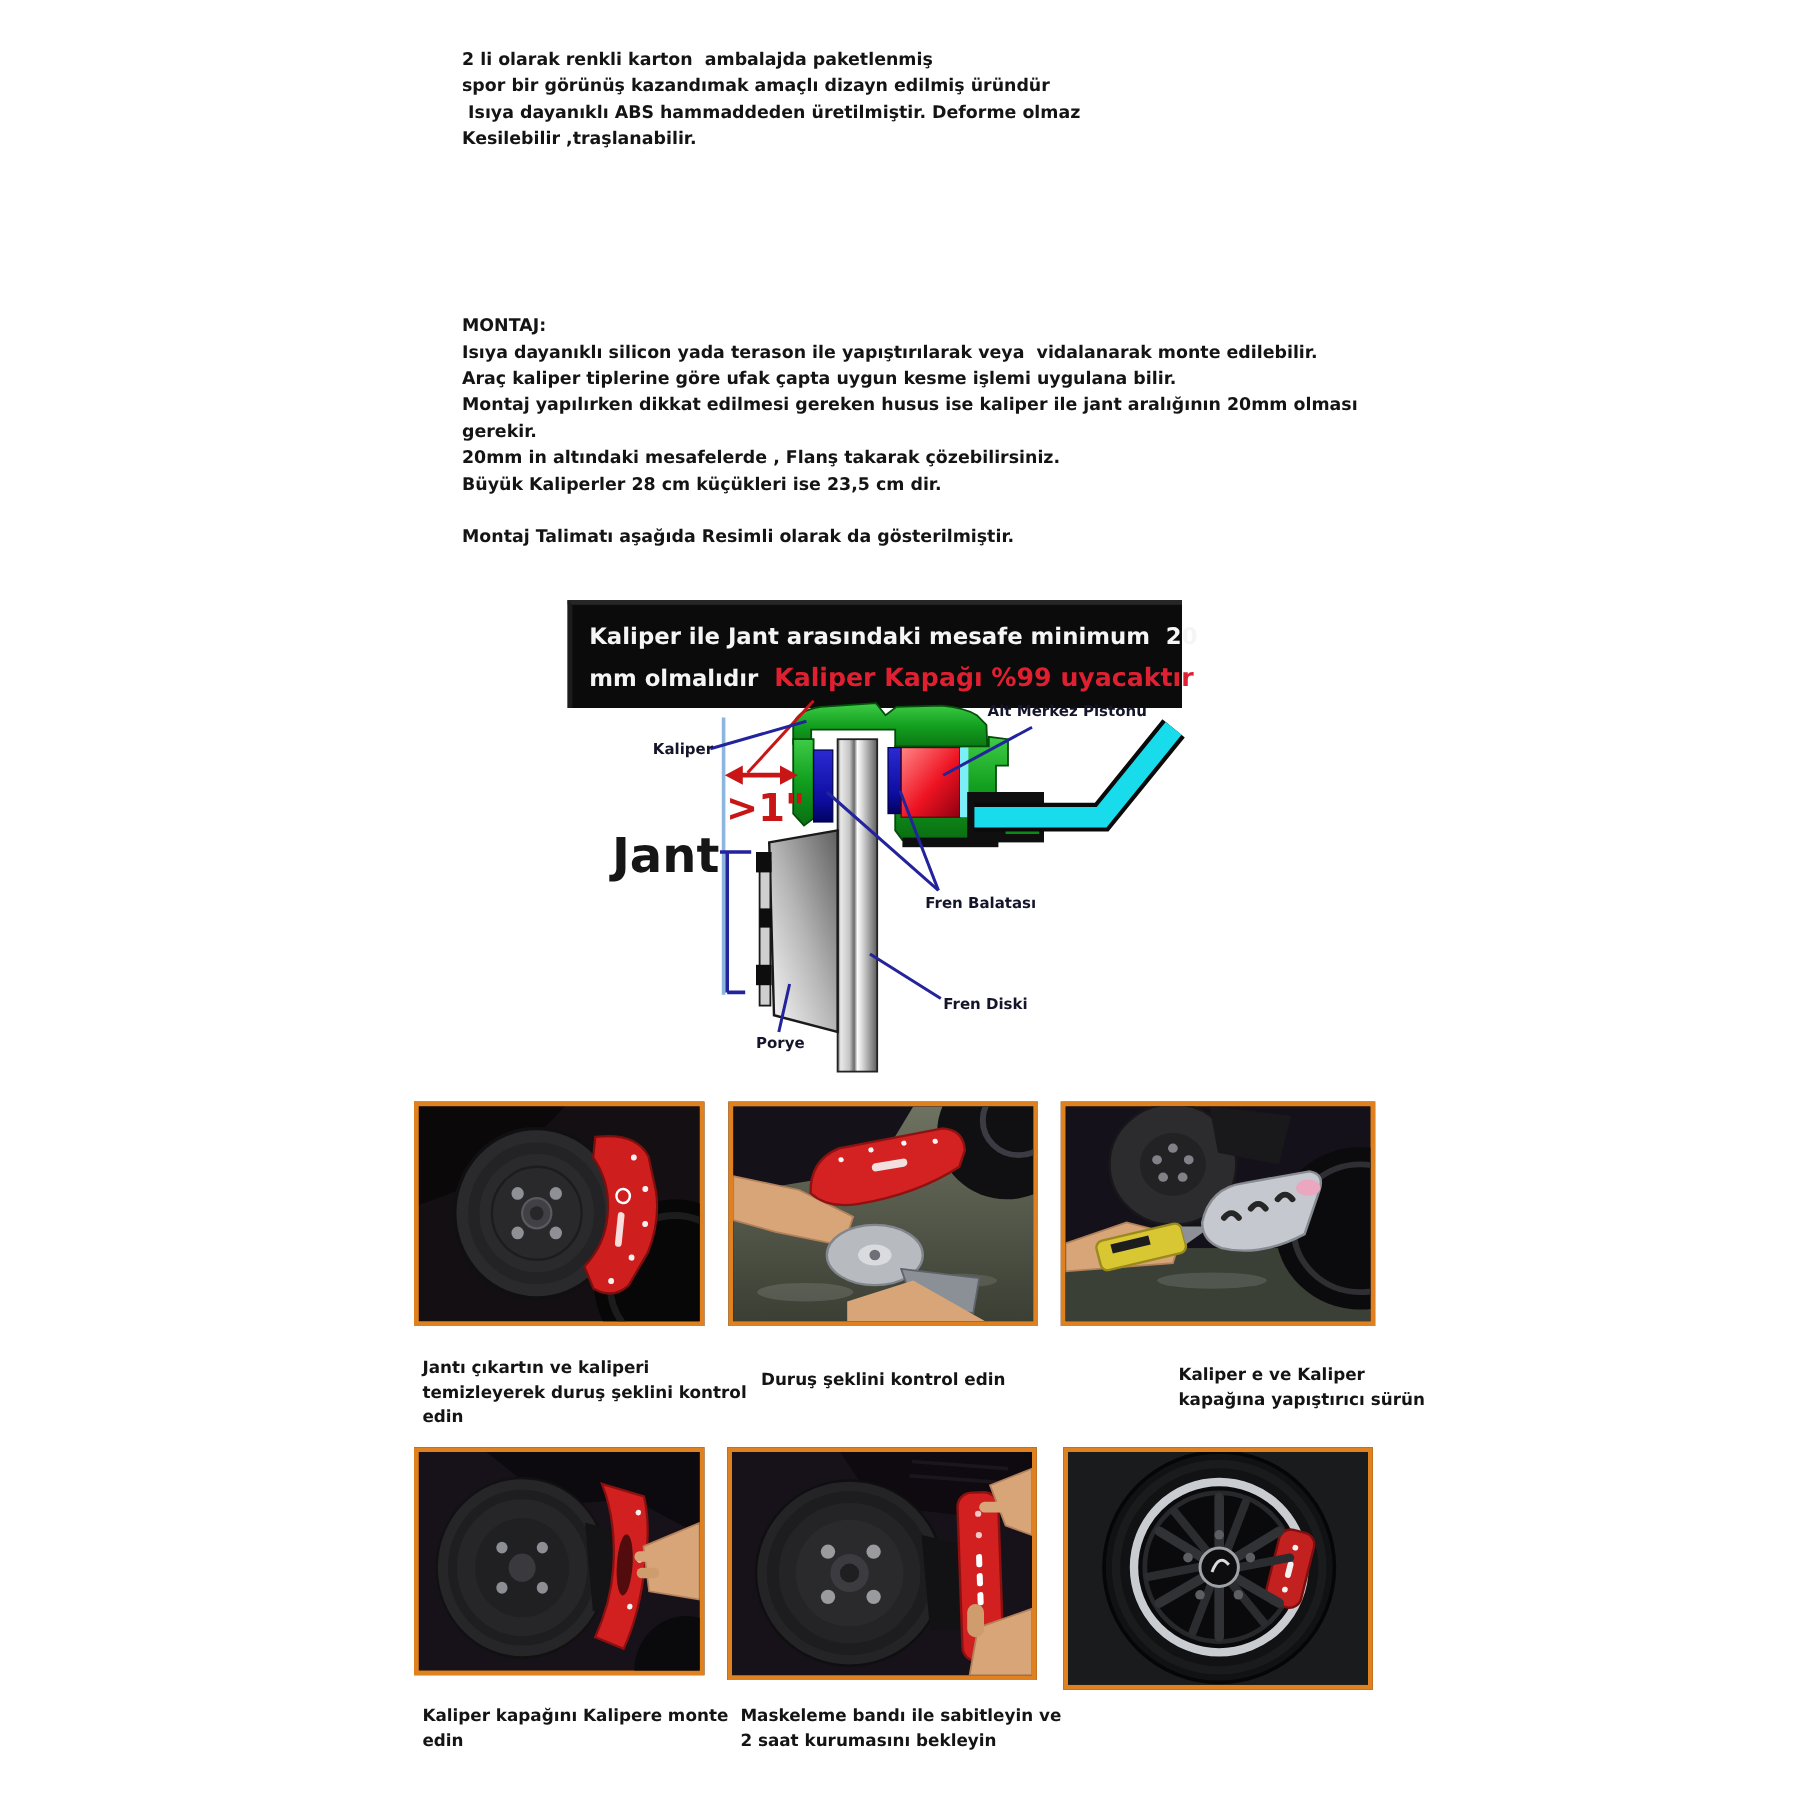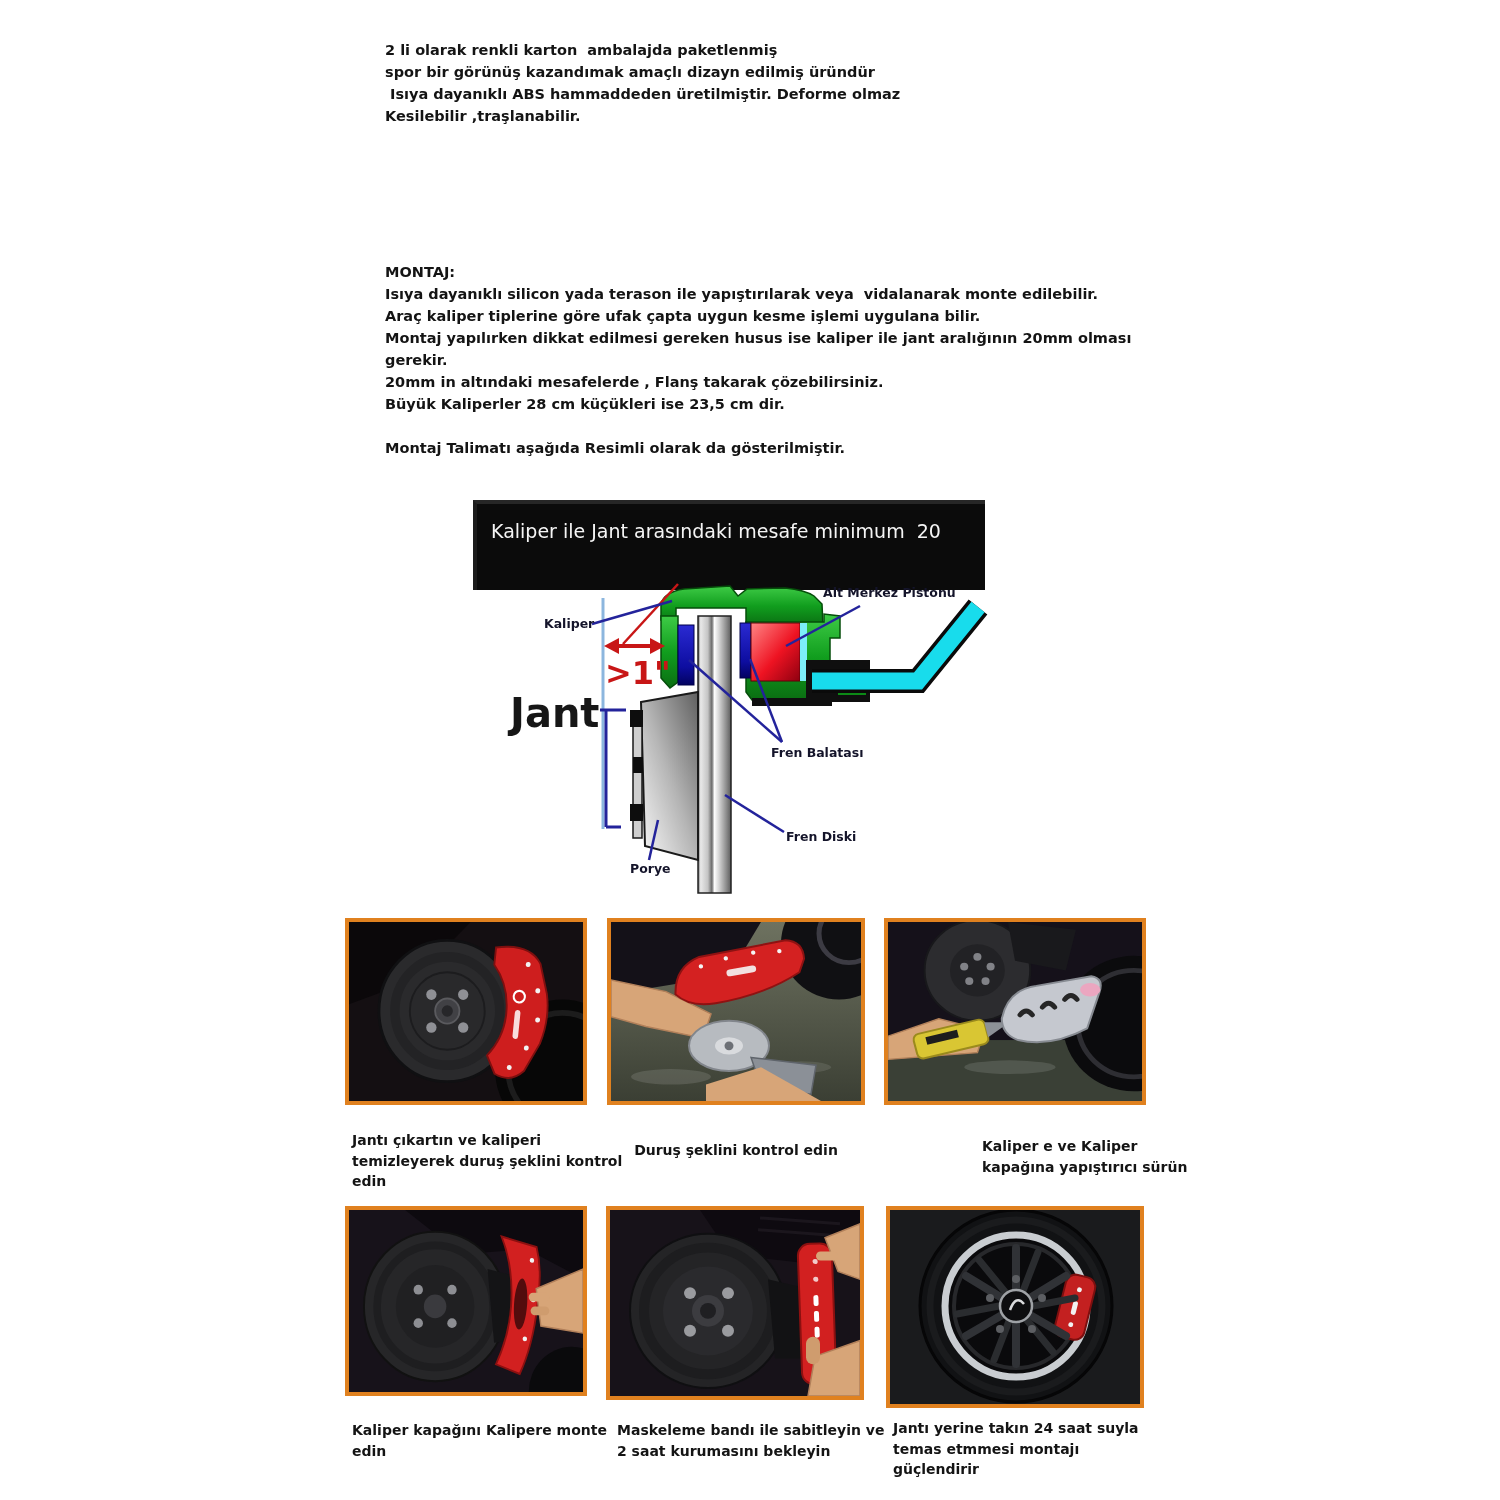"Kaliper ile Jant arasındaki mesafe" .banner .bline { font-weight: normal -> bold }
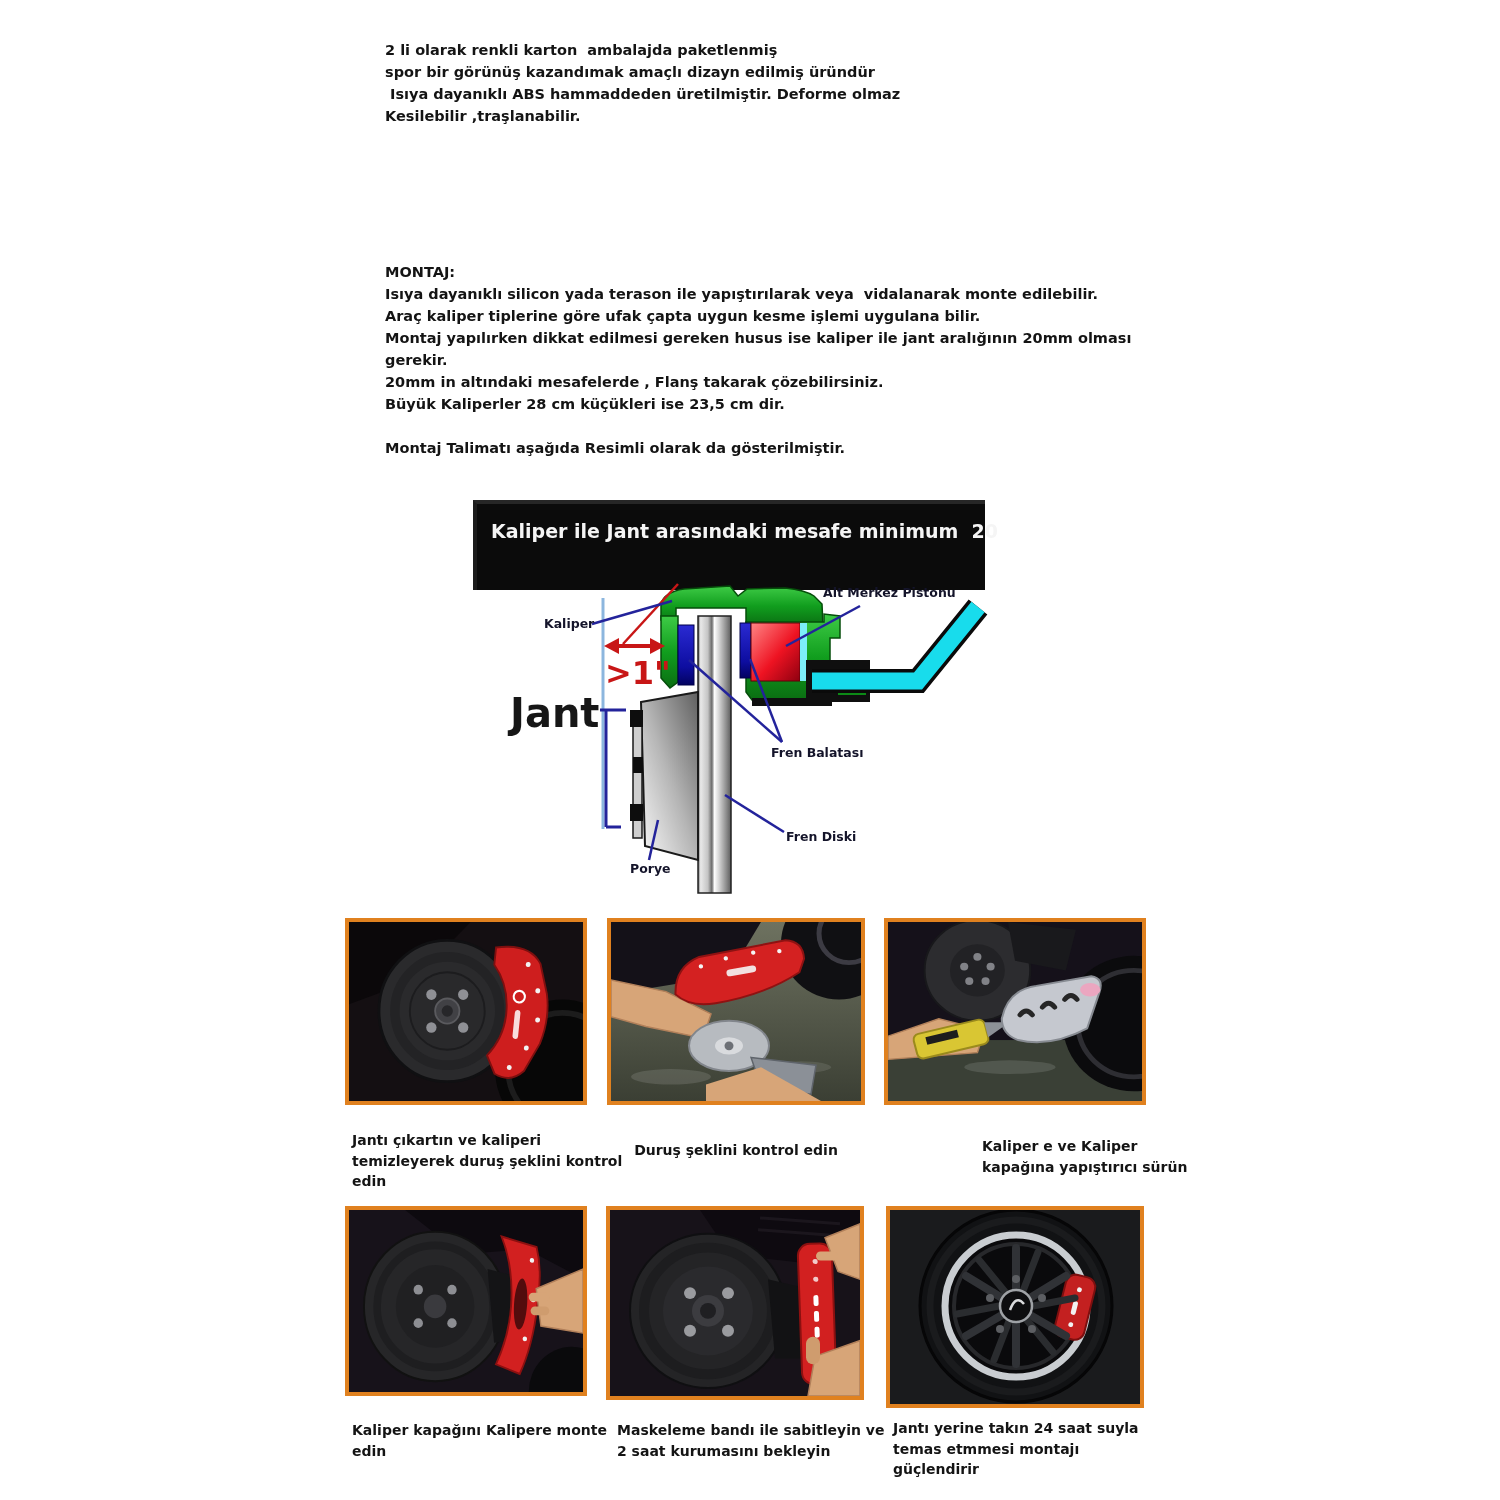"mm olmalıdır Kaliper Kapağı %99" div.bline { html: none -> <div><span>mm olmalıdır </span><span>Kaliper Kapağı %99 uyacaktır</span></div> }
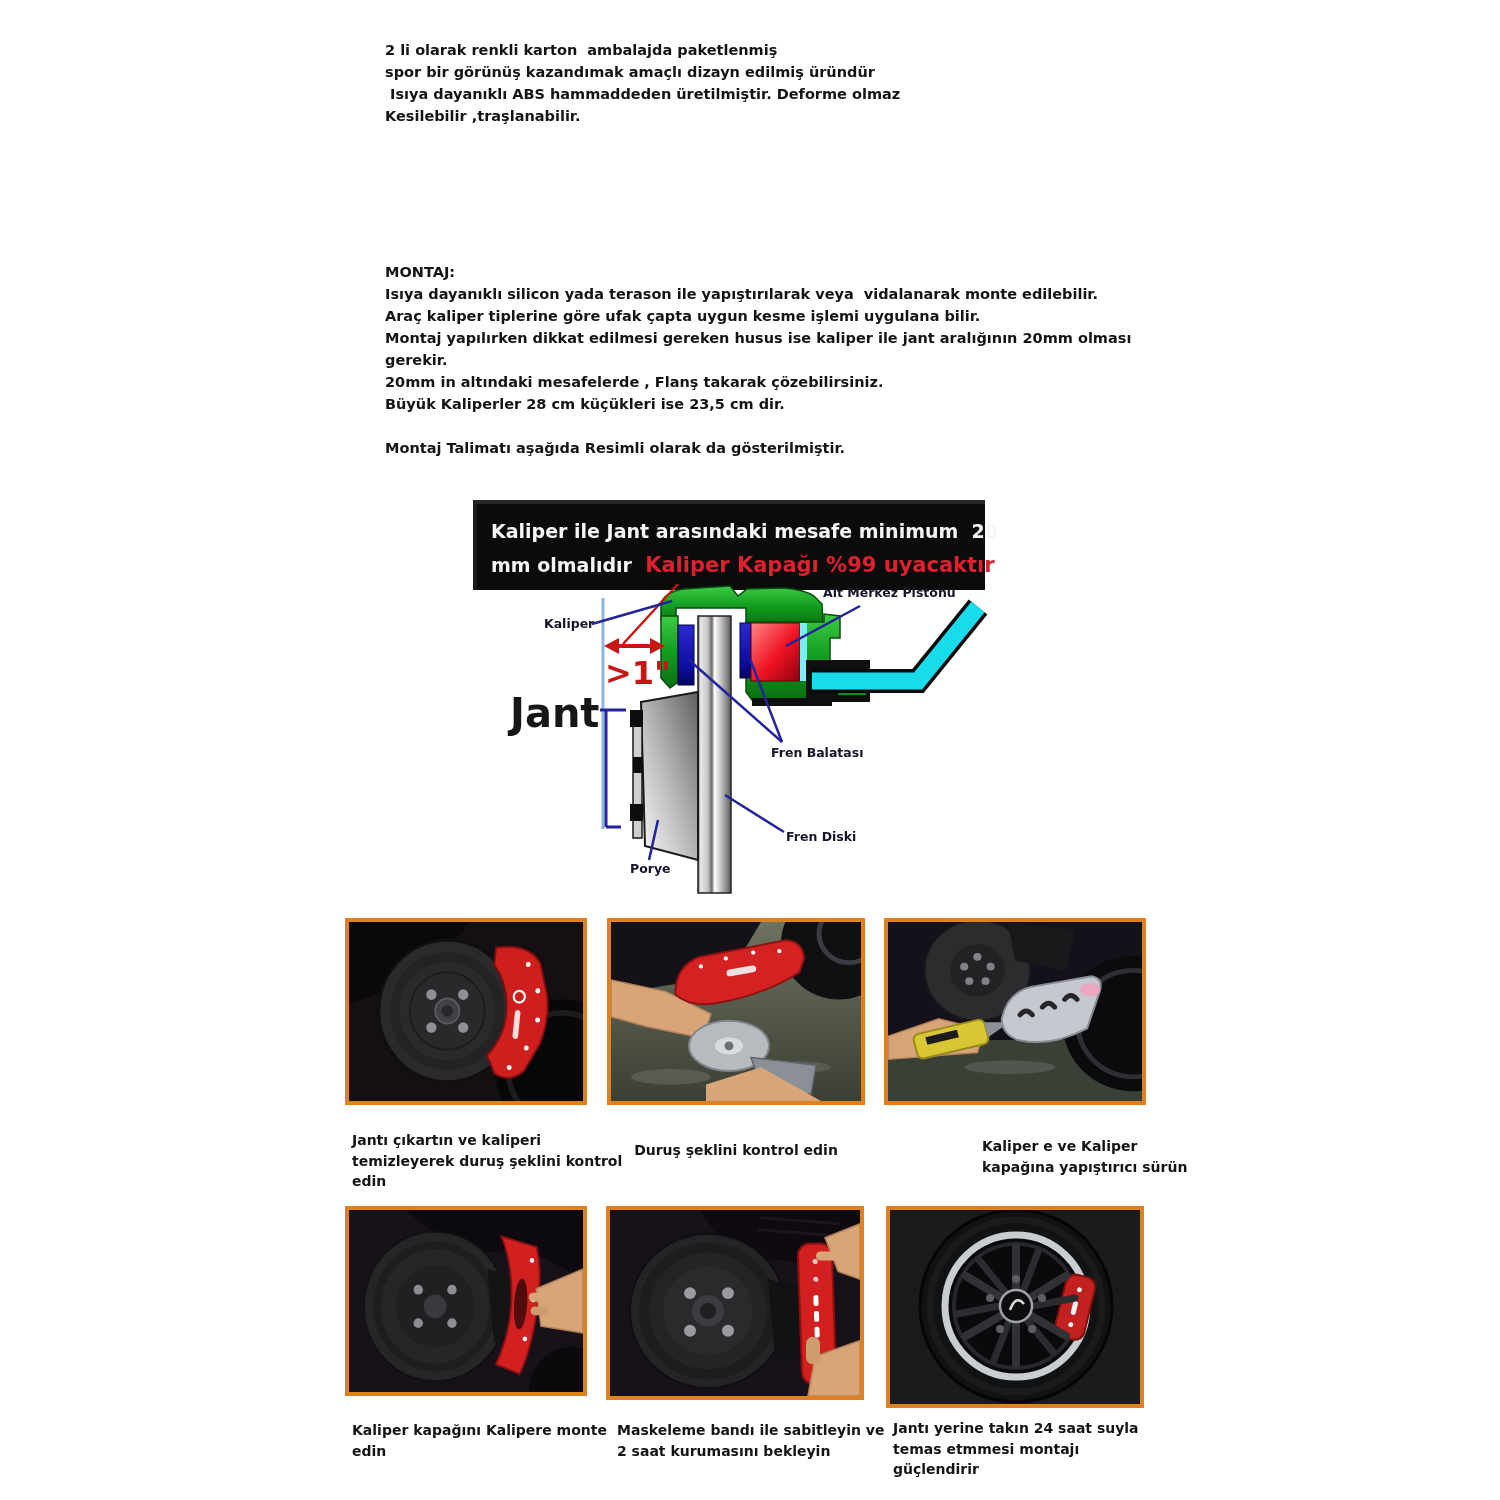"Jantı yerine takın 24 saat" div.cap { html: <div>Jantı yerine takın 24 saat suyla temas etmmesi montajı güçlendirir</div> -> none }
